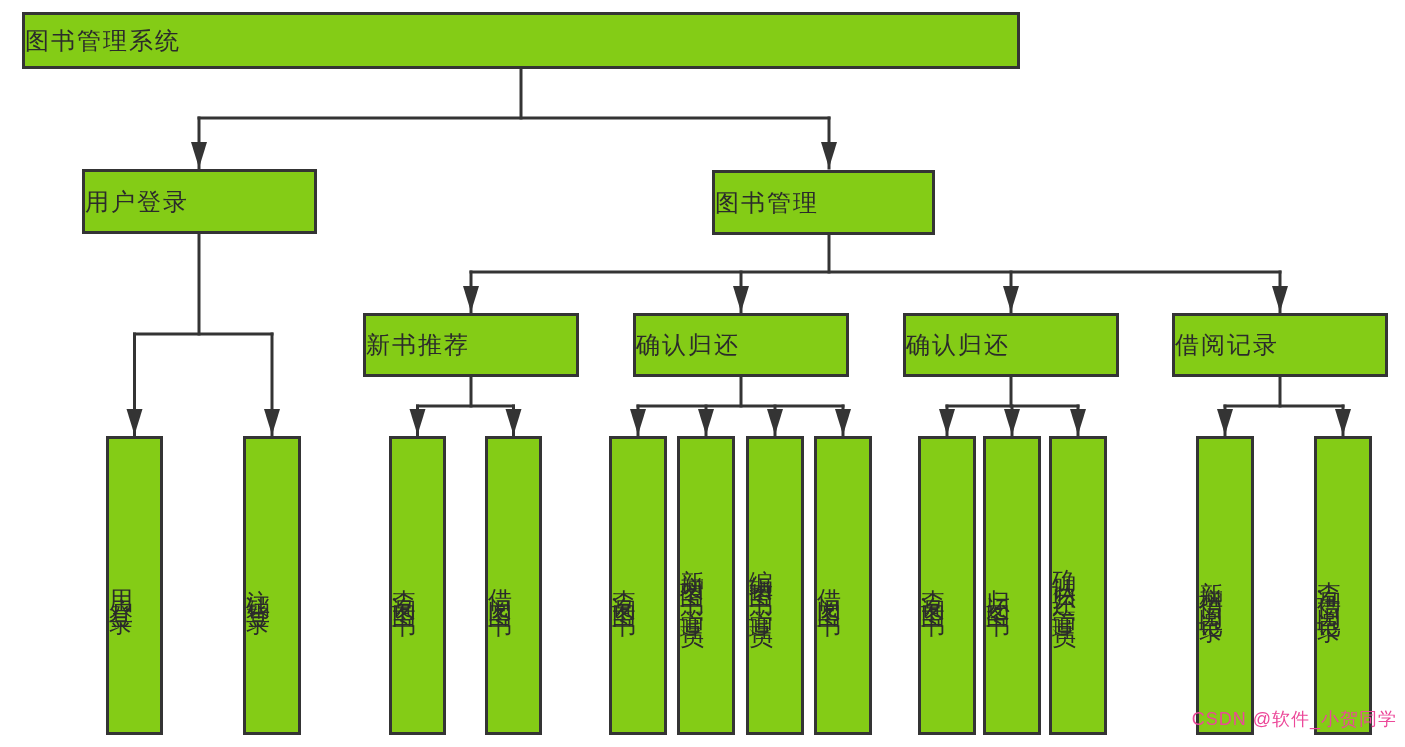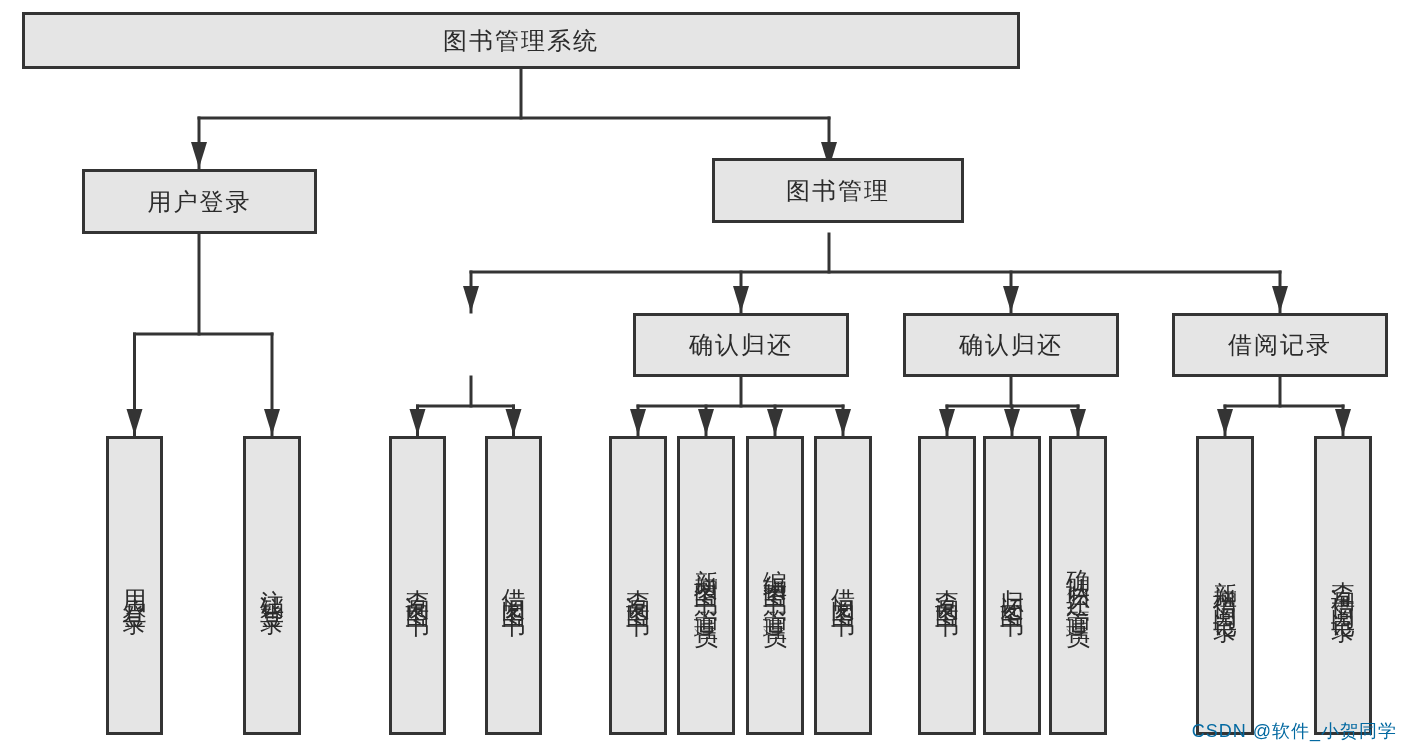"图书管理系统" .node { background: #e5e5e5 -> #84cc16; justify-content: center -> none }
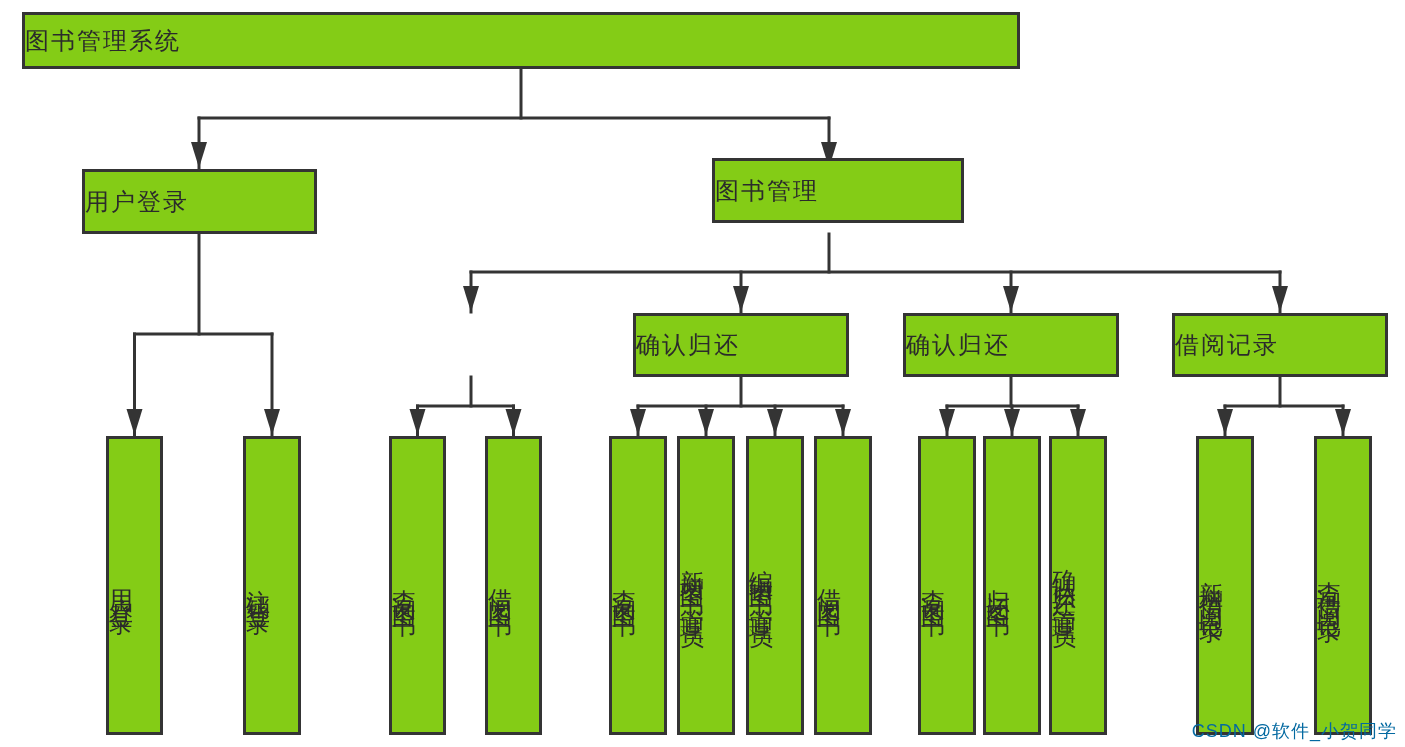"图书管理" div.node { top: 158px -> 170px; width: 252px -> 223px }
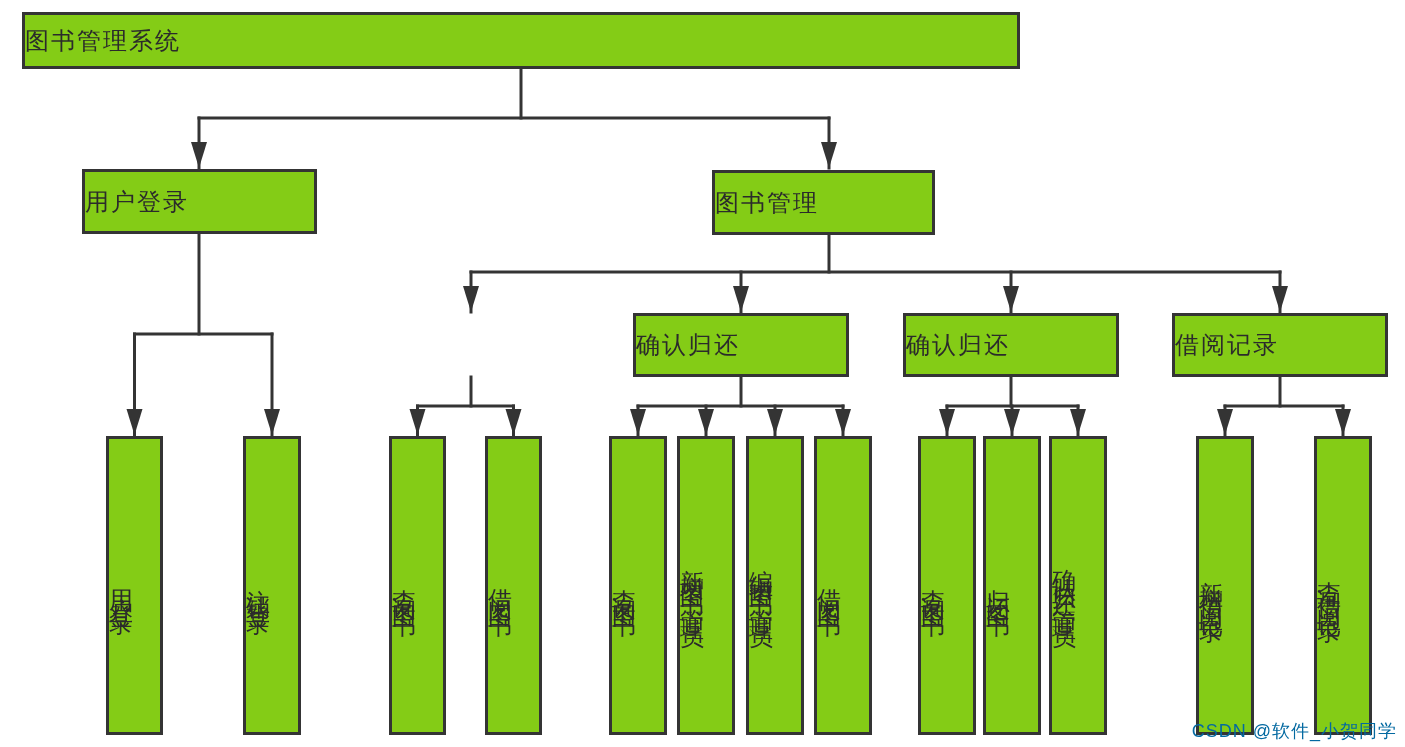"新书推荐" div.node { html: none -> <div> <span>新书推荐</span> </div> }
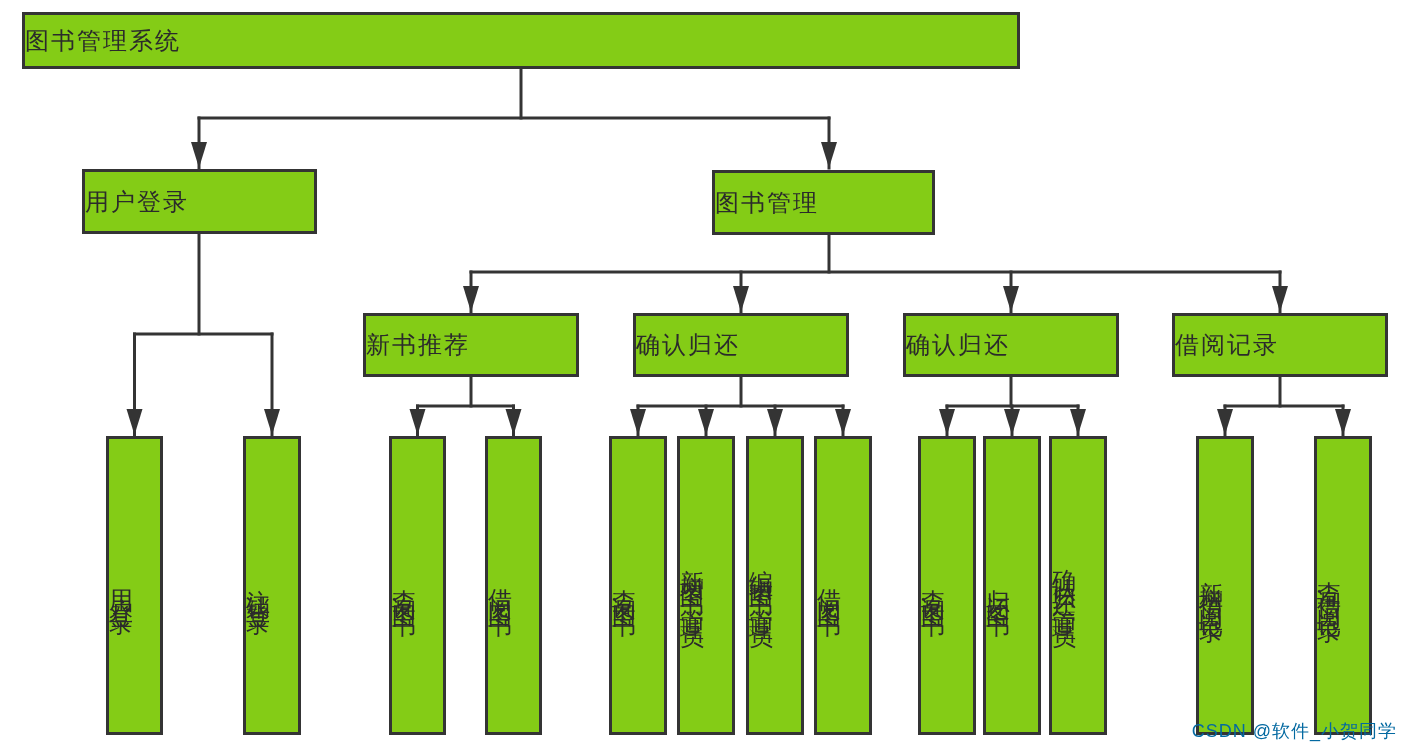"CSDN @软件_小贺同学" .watermark { bottom: 4px -> 16px; color: #0369a1 -> #ec4899 }
